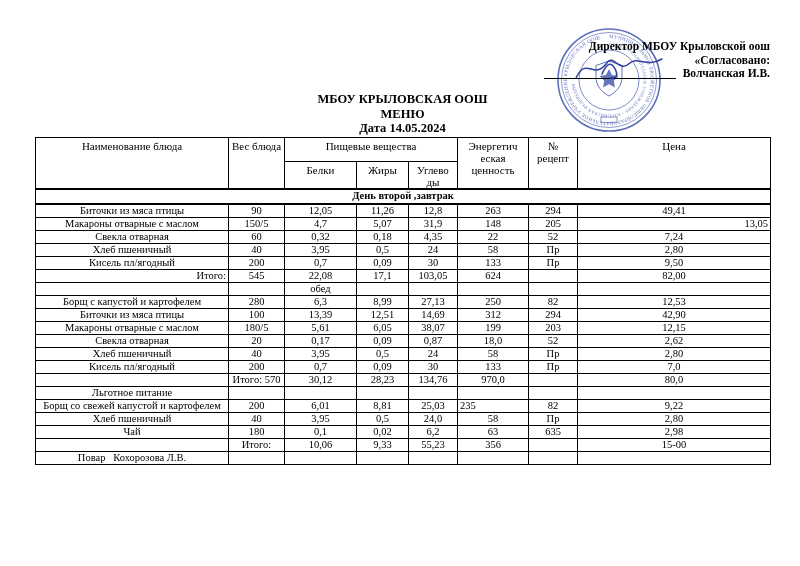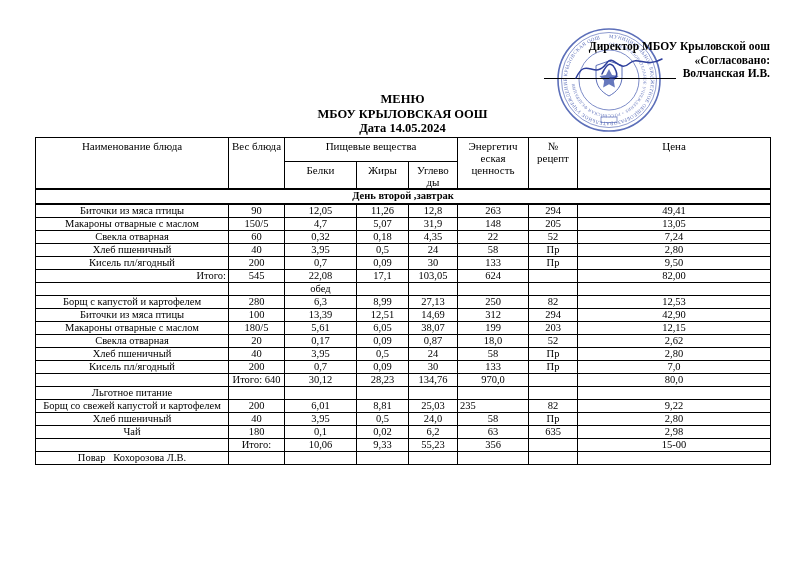"МЕНЮ" div { order: before "МБОУ КРЫЛОВСКАЯ ООШ" -> after "МБОУ КРЫЛОВСКАЯ ООШ" }
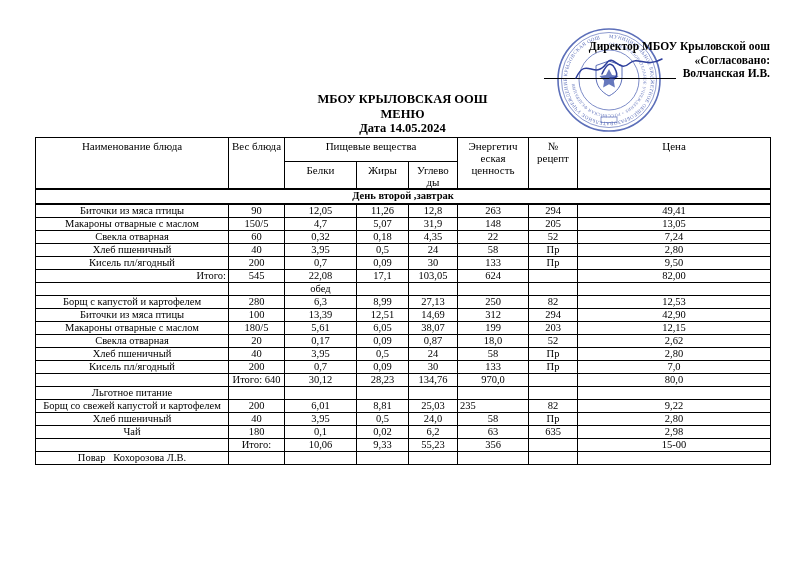"13,05" td { text-align: center -> right }
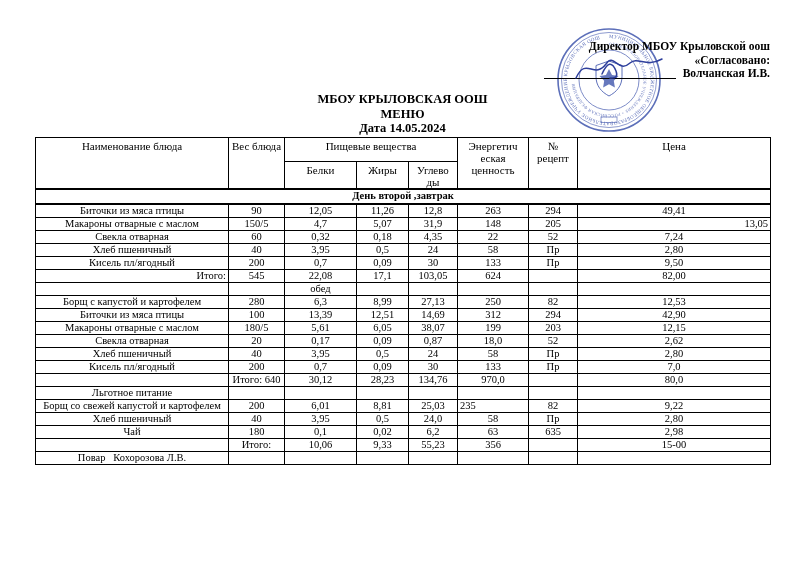"Итого: 640" td { text: 640 -> 570 }
